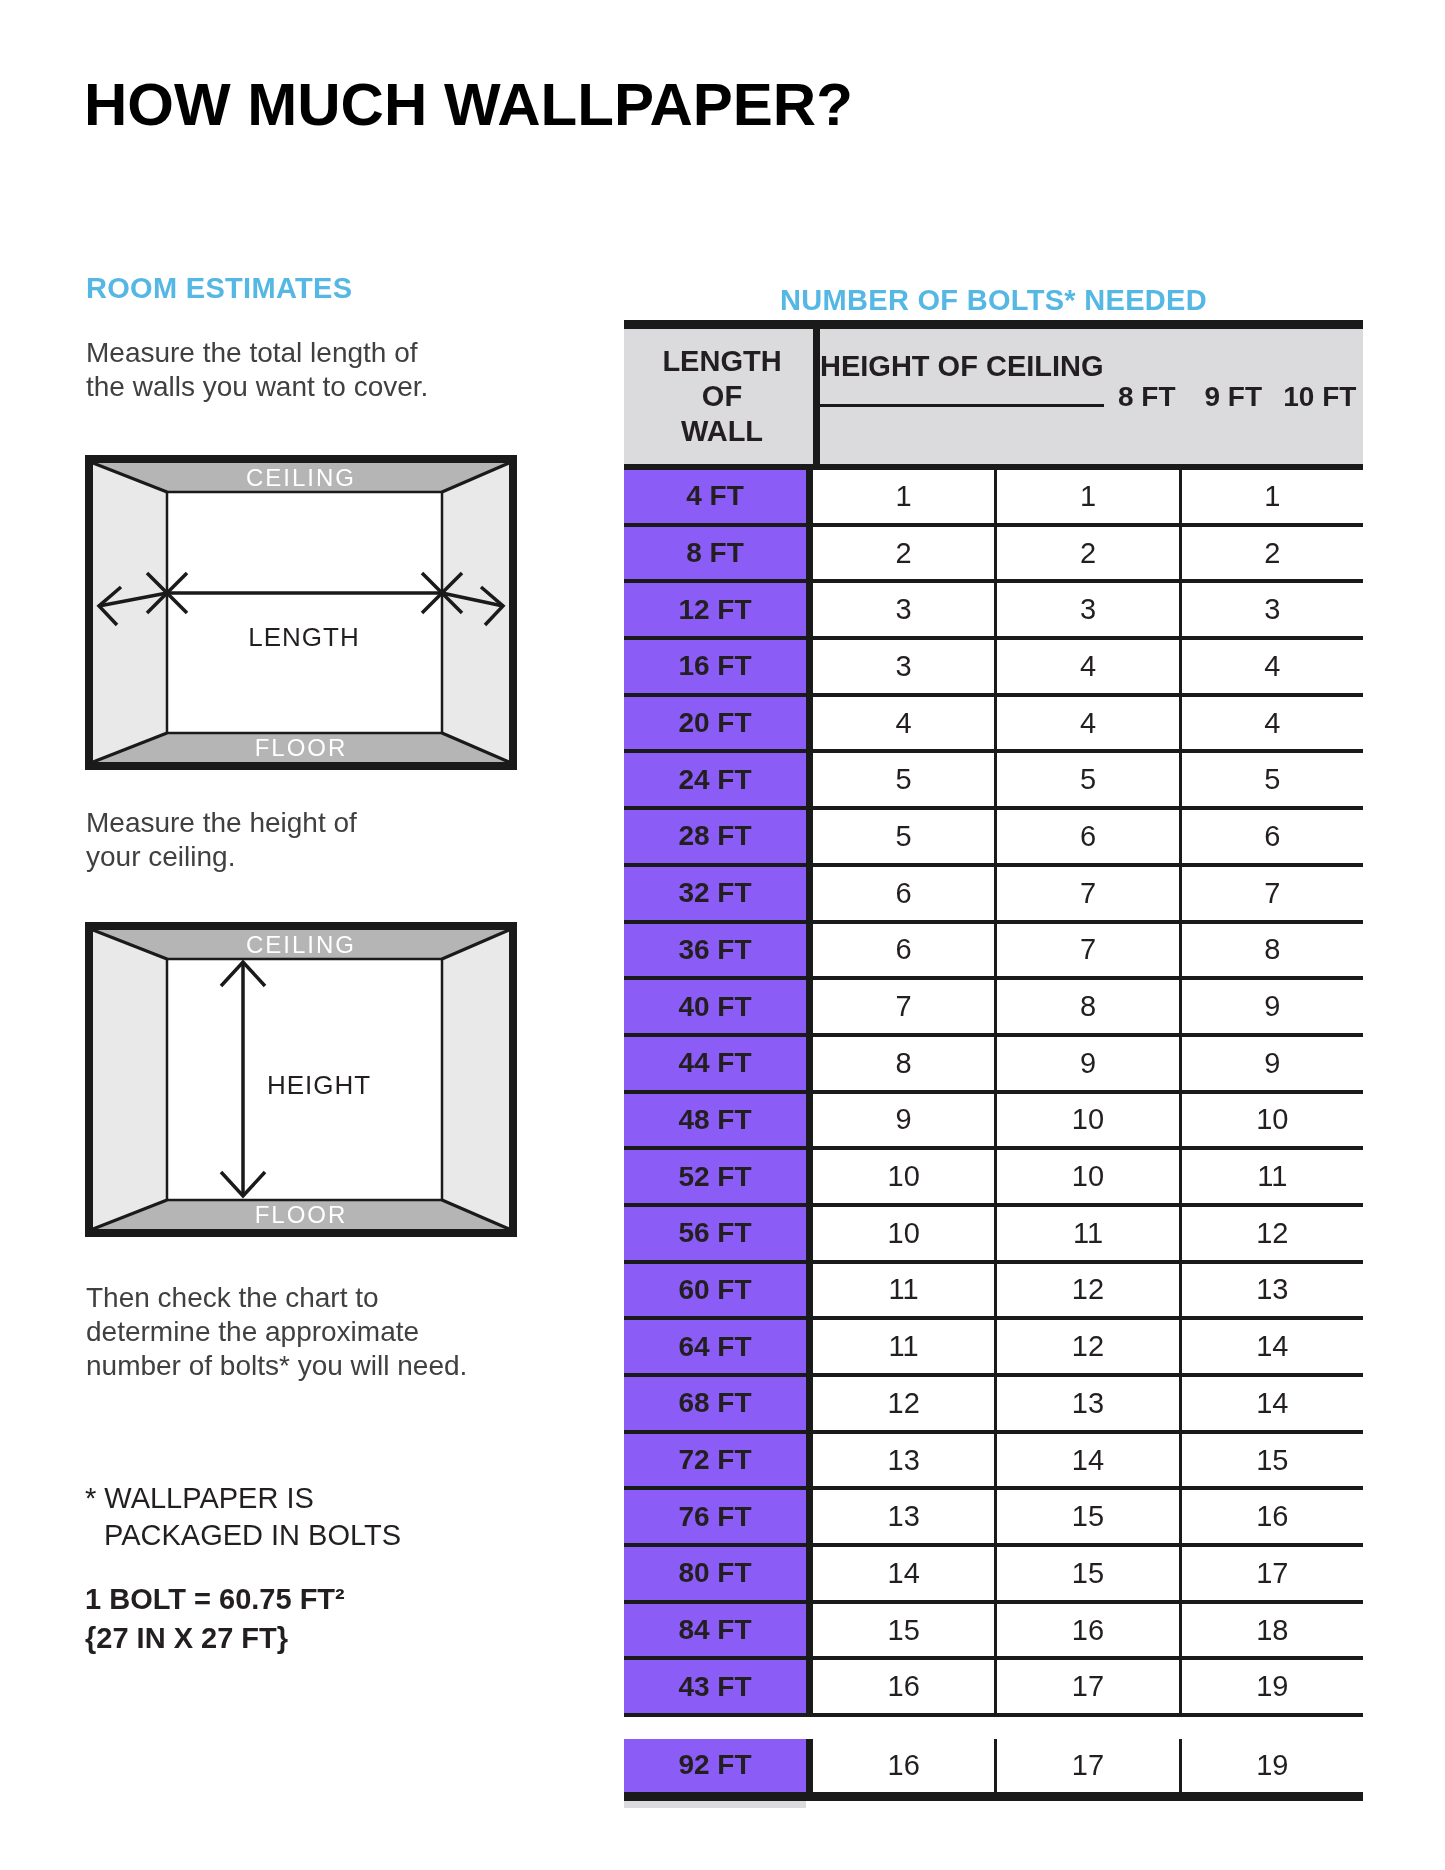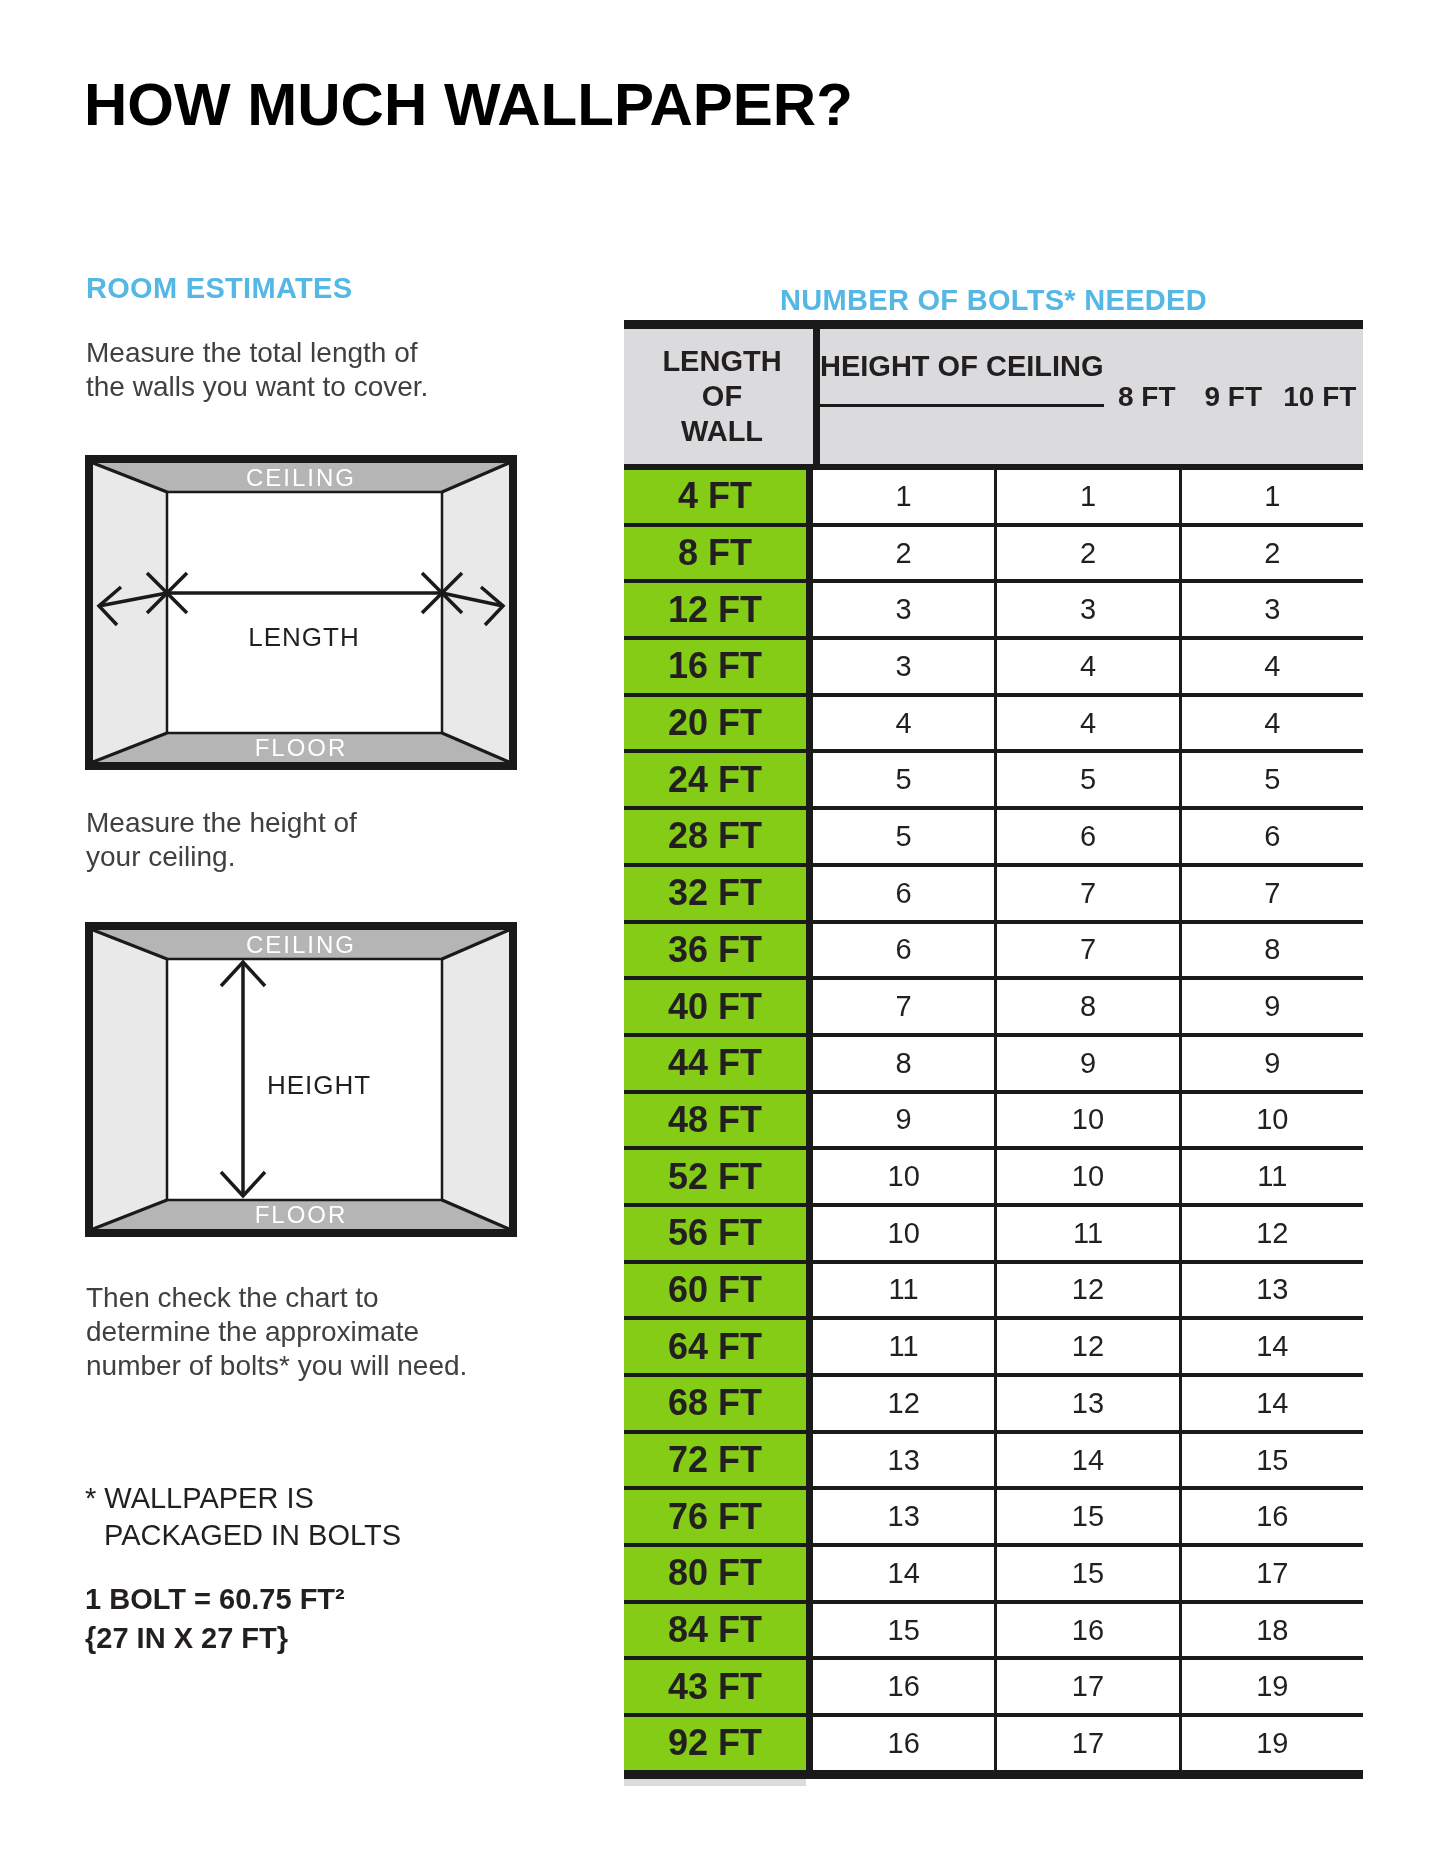"4 FT" .tcell.label { background: #84cc16 -> #8b5cf6; font-size: 36px -> 28px }
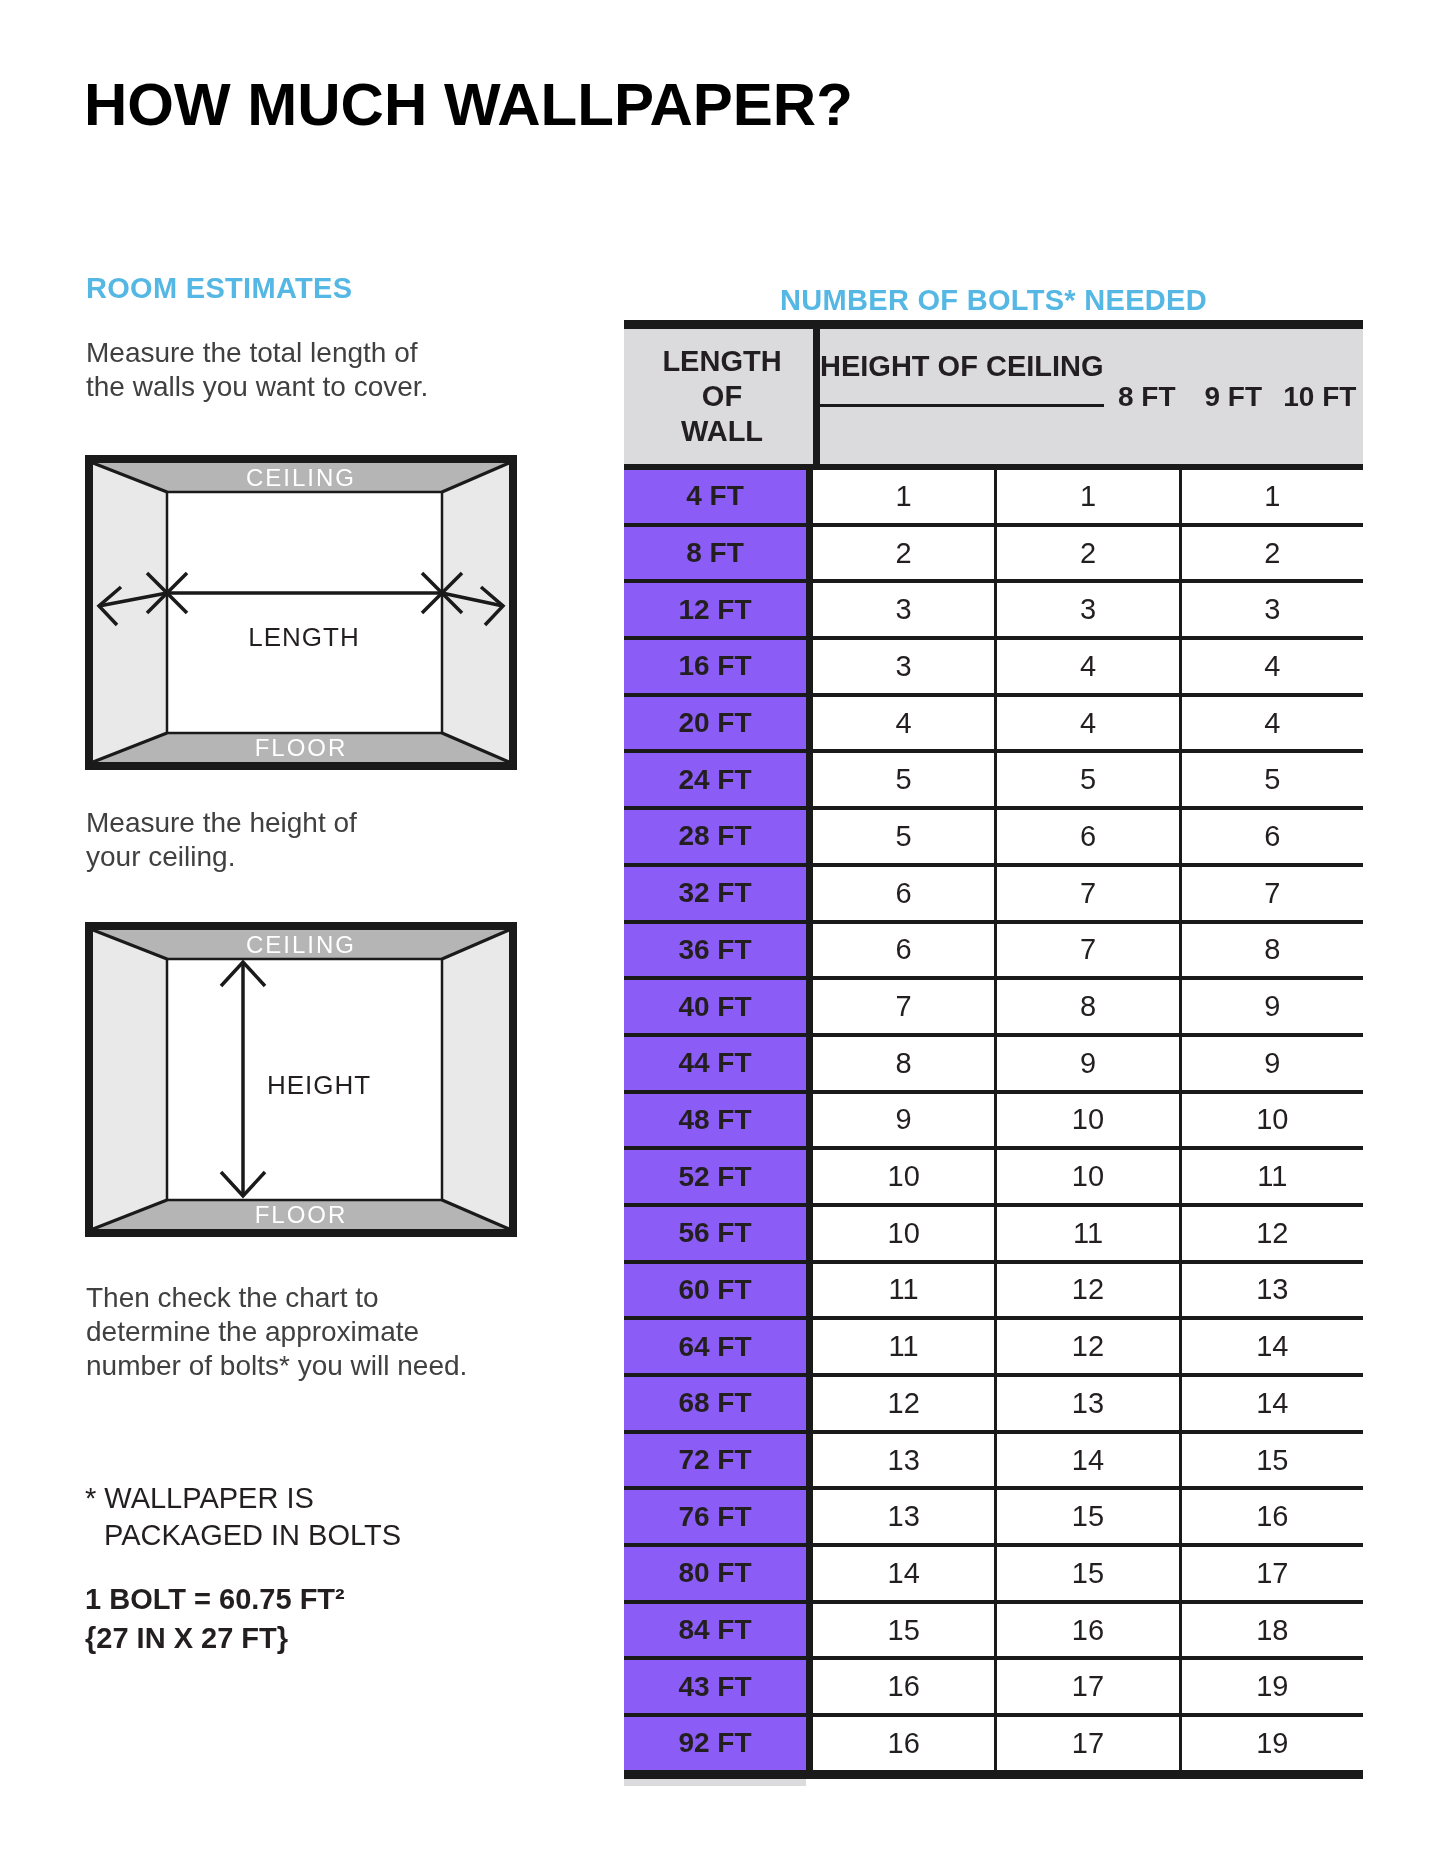"92 FT" .trow:last-child { margin-top: none -> 22px }
